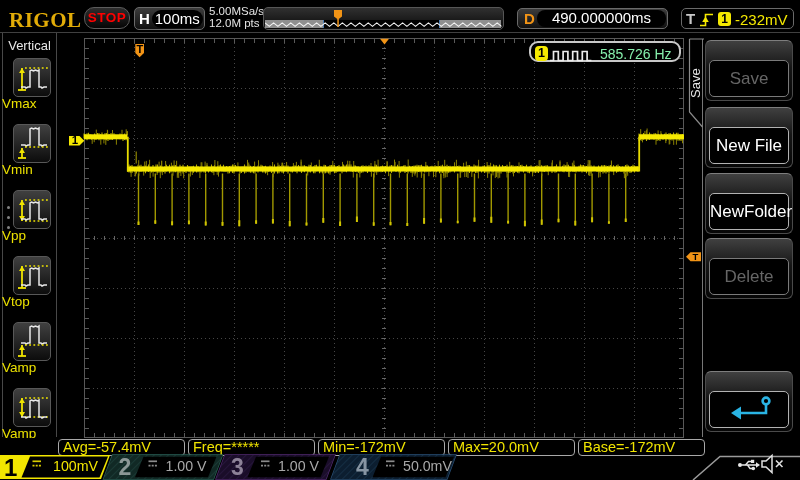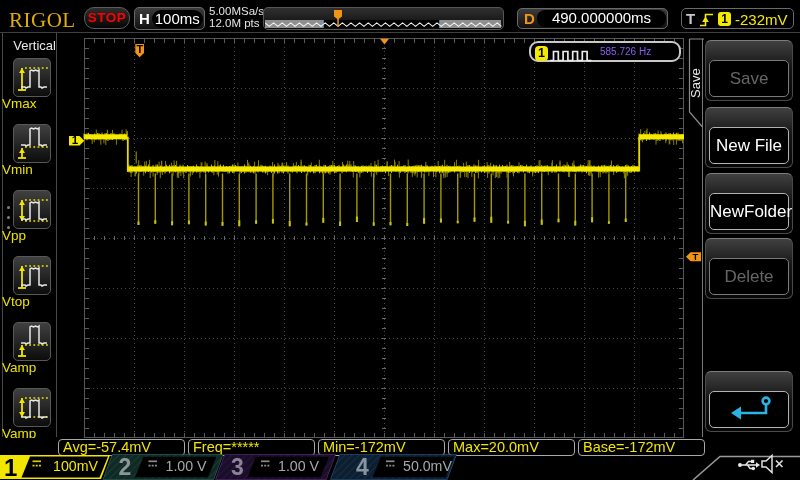"RIGOL" #logo { font-weight: normal -> bold }
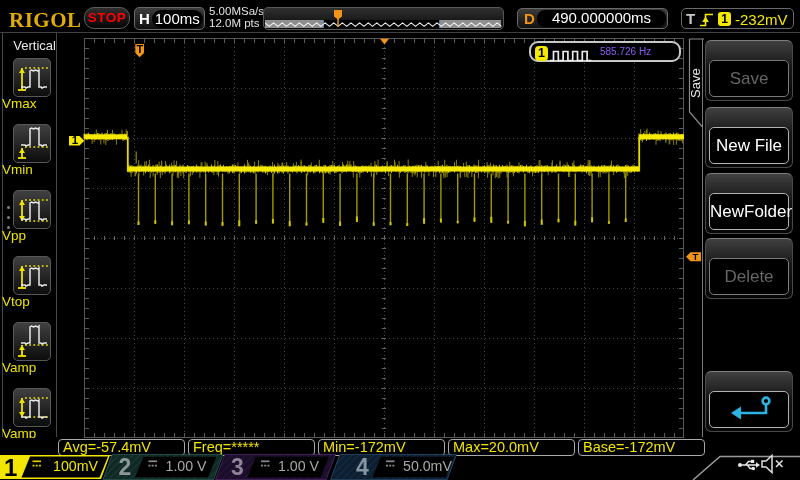"Vertical" #vert { text-align: right -> center }
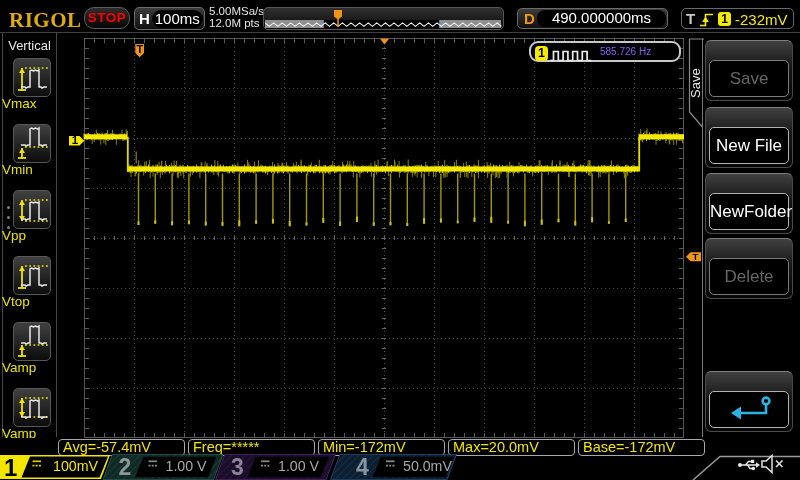"585.726 Hz" #fcount .fz { color: #8b5cf6 -> #86efac; font-size: 10px -> 14px }
